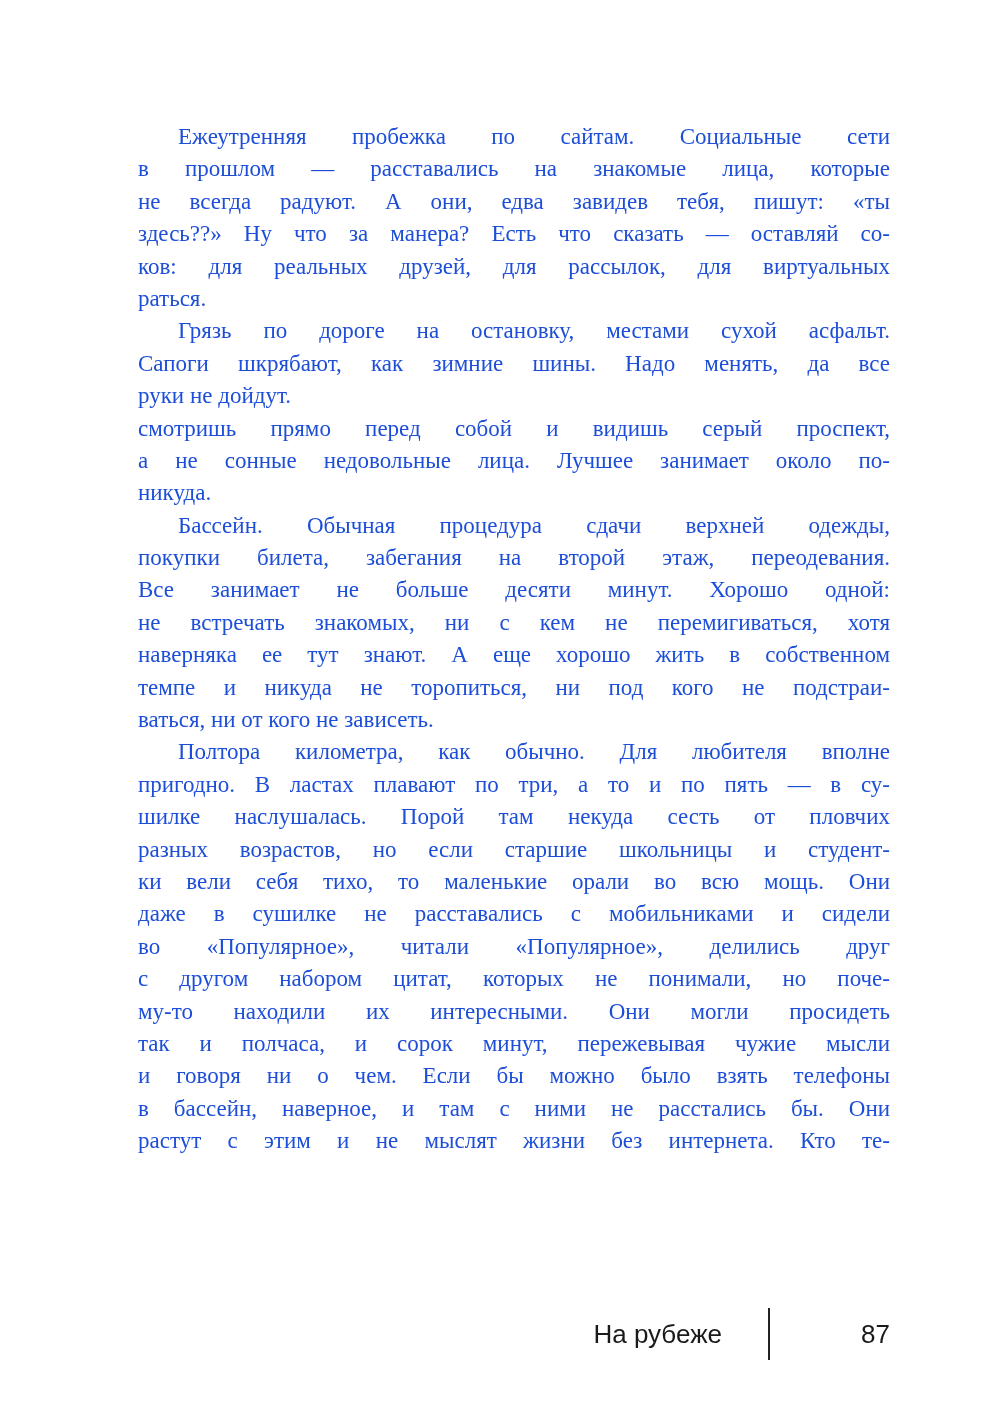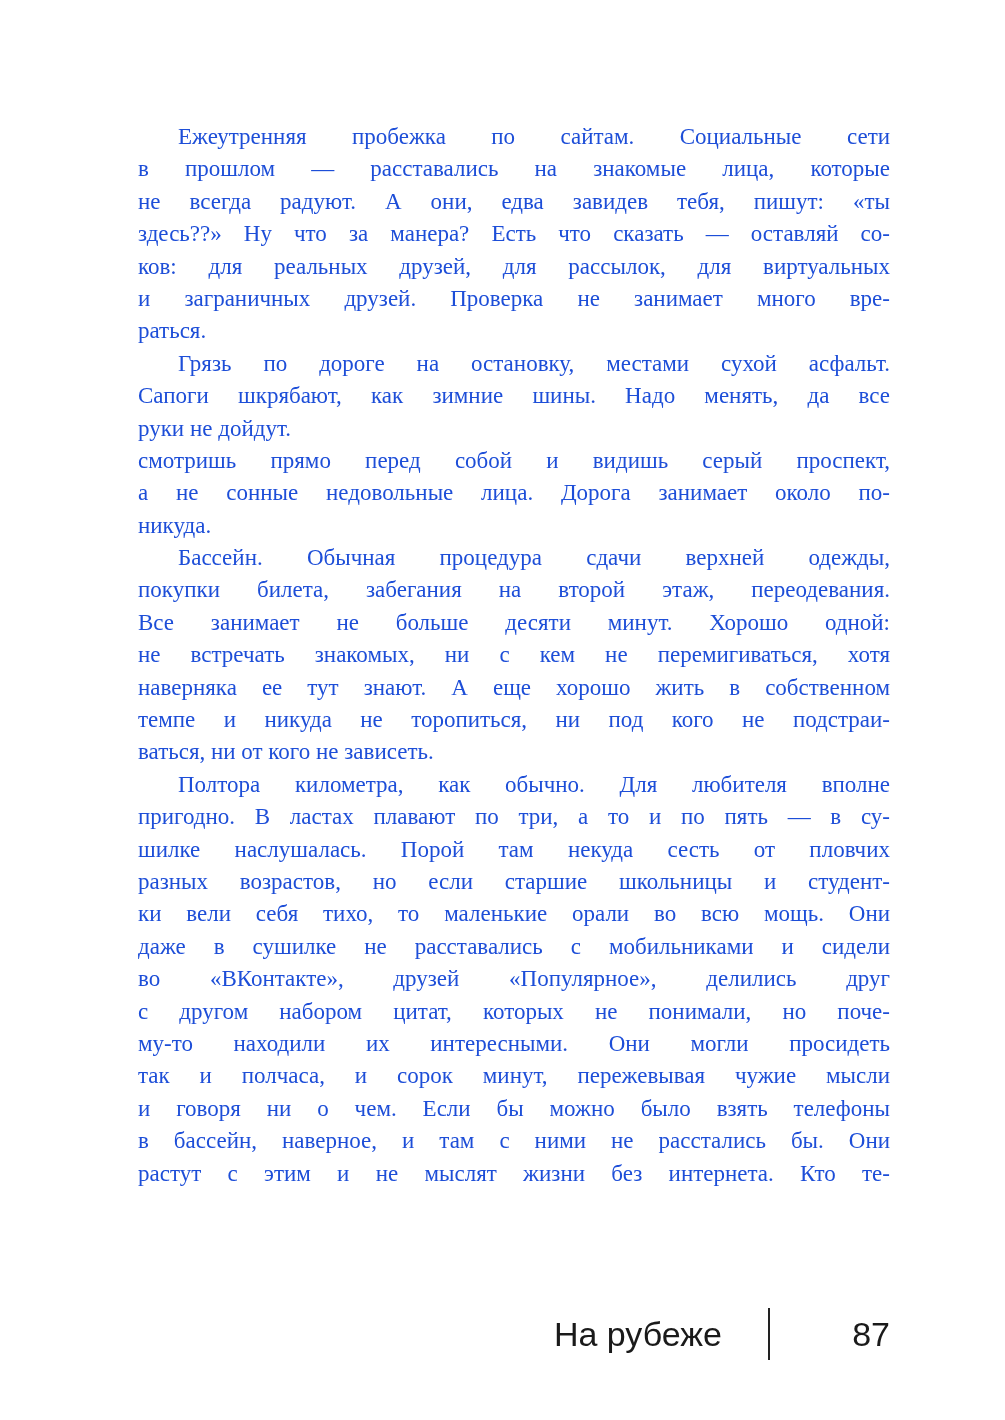"и заграничных друзей. Проверка не" div.line { html: <div>и заграничных друзей. Проверка не занимает много вре-</div> -> none }
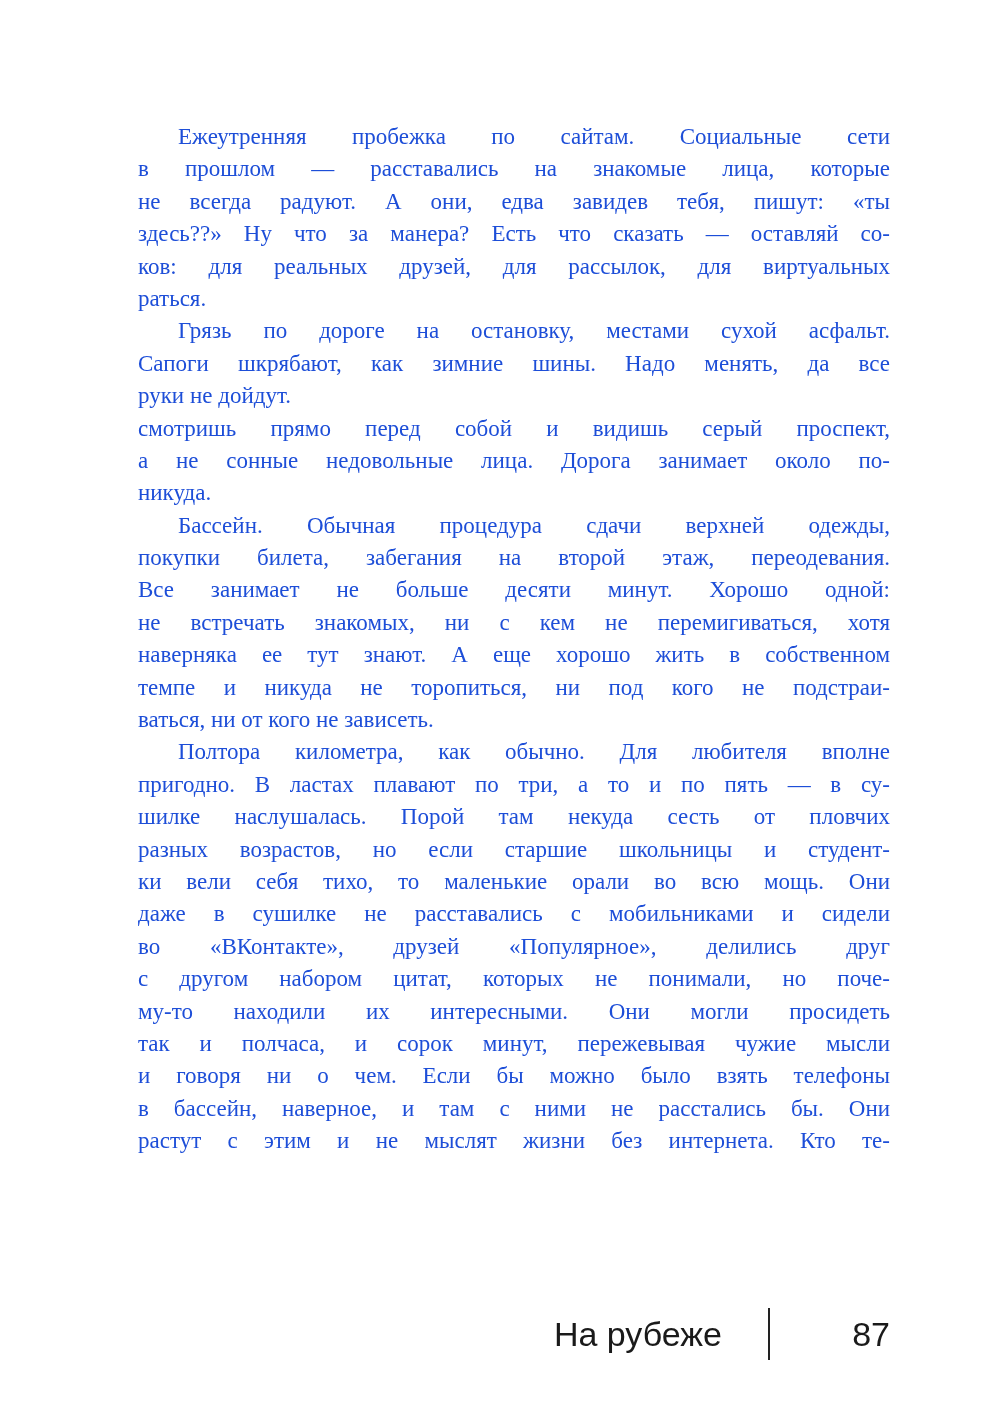"а не сонные недовольные лица." div.line { text: Дорога -> Лучшее }
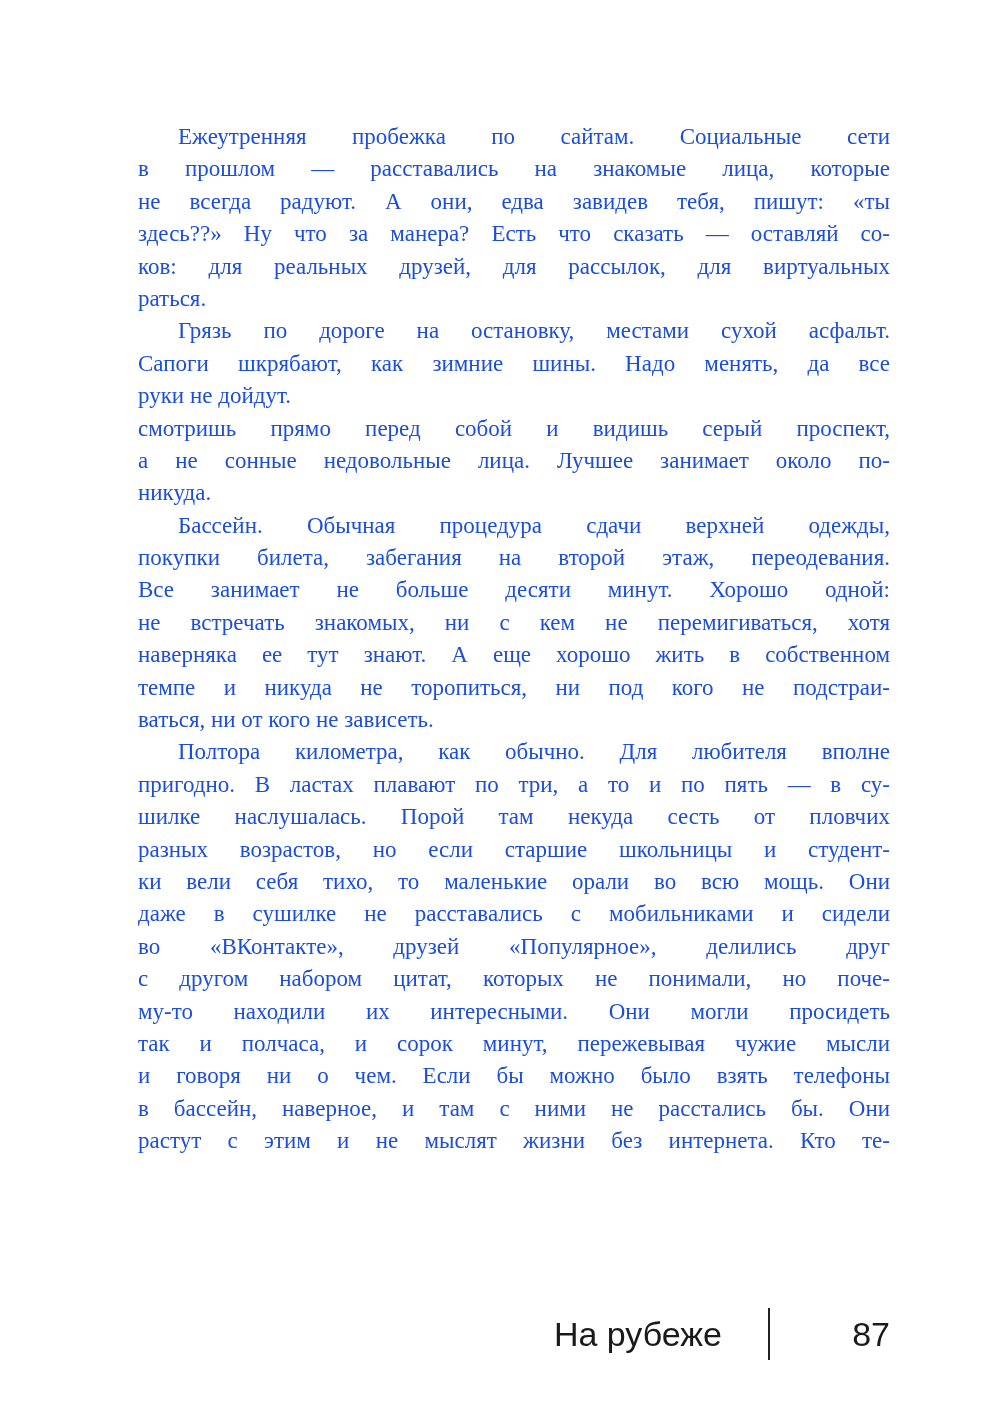"во «ВКонтакте», друзей «Популярное»," div.line { text: ВКонтакте», друзей -> Популярное», читали }
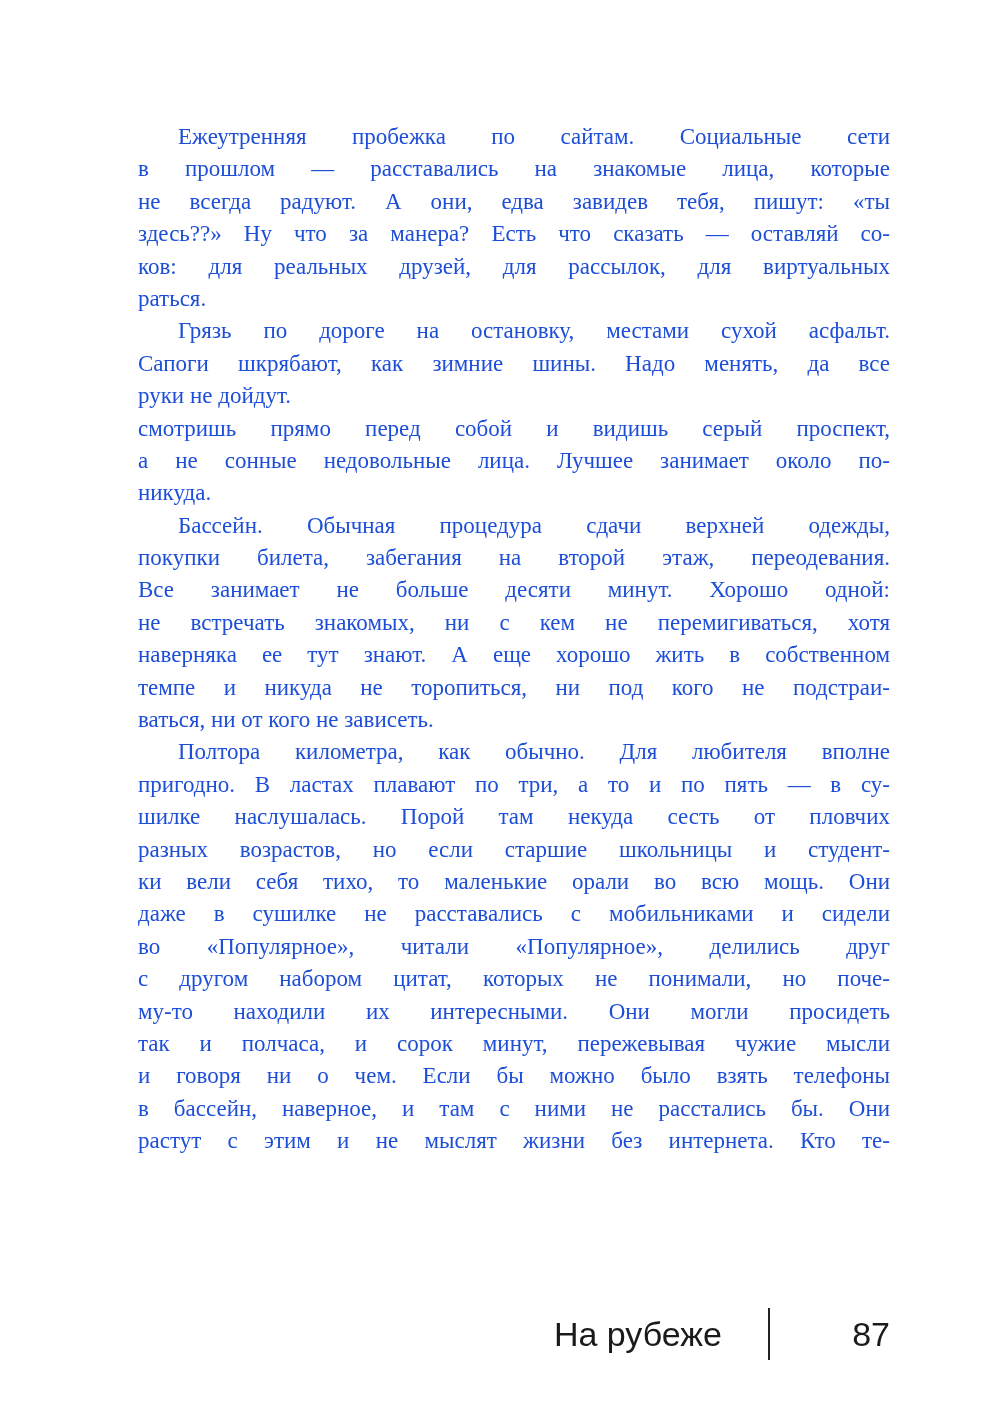"На рубеже" .footer { font-size: 34px -> 26px }
